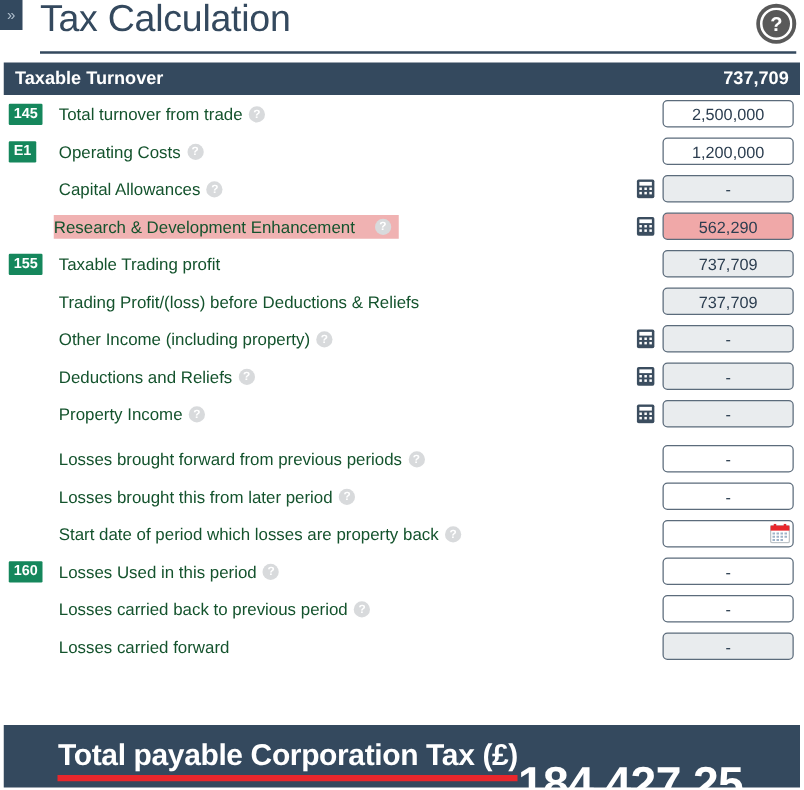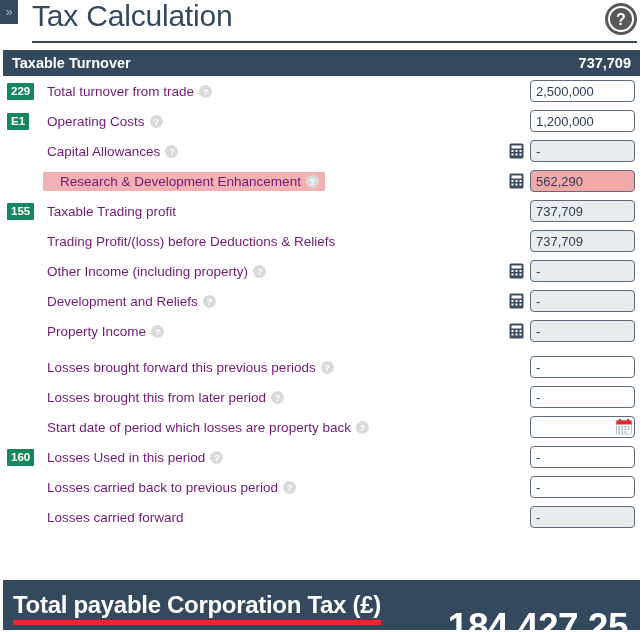"229" span.badge { text: 229 -> 145 }
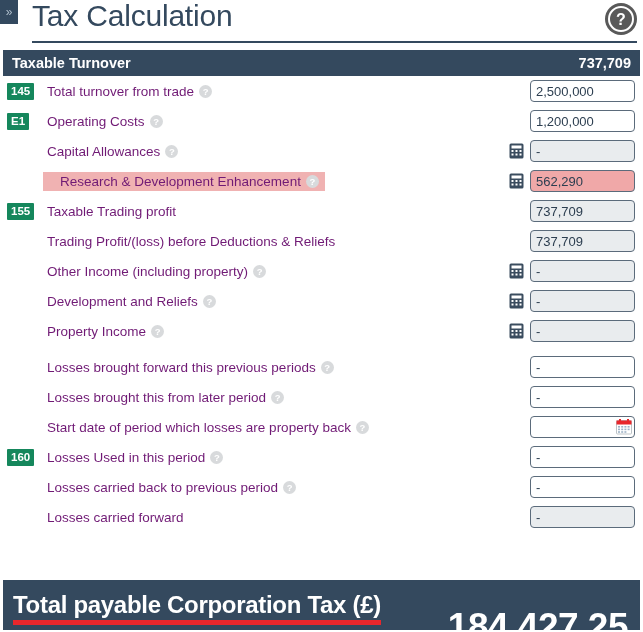"Total turnover from trade" .row-label { color: #701a75 -> #14532d }
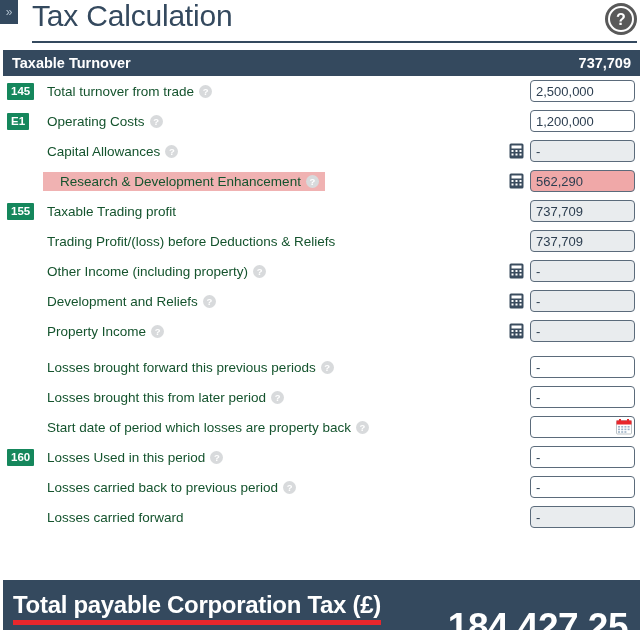"2,500,000" .field { text-align: left -> center }
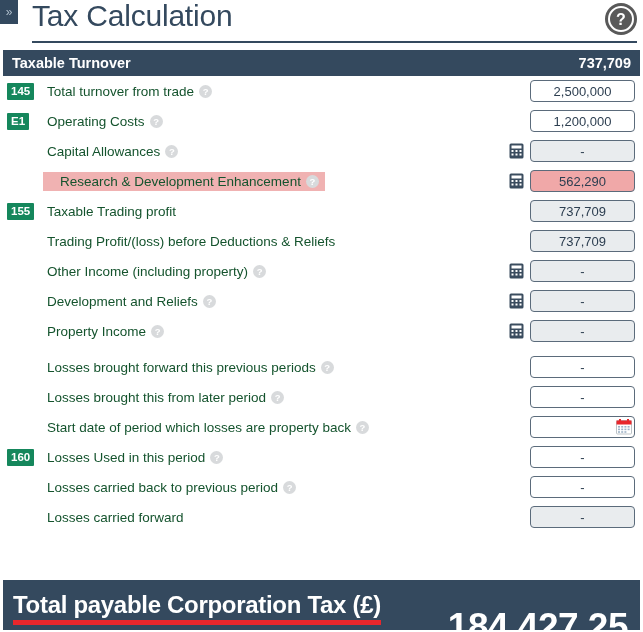"Research & Development Enhancement" .row.highlight .label-wrap { gap: 5px -> 16px; padding: 2px 6px 2px 17px -> 2px 6px 2px 0 }
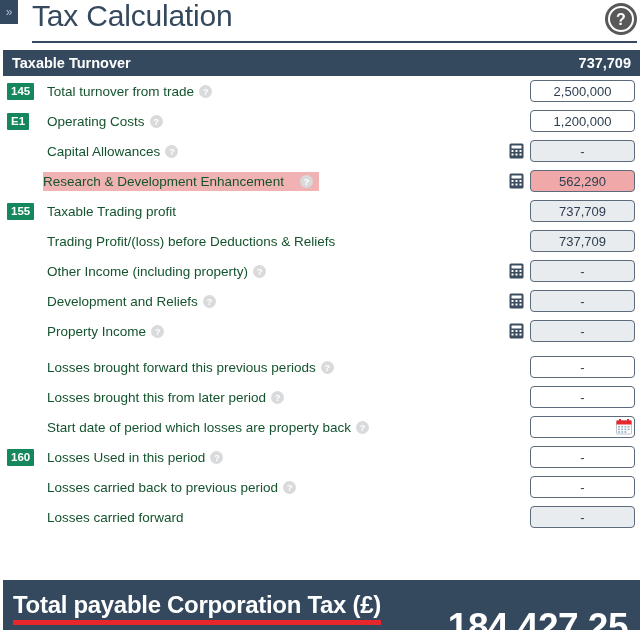"Development and Reliefs" span.row-label { text: Development -> Deductions }
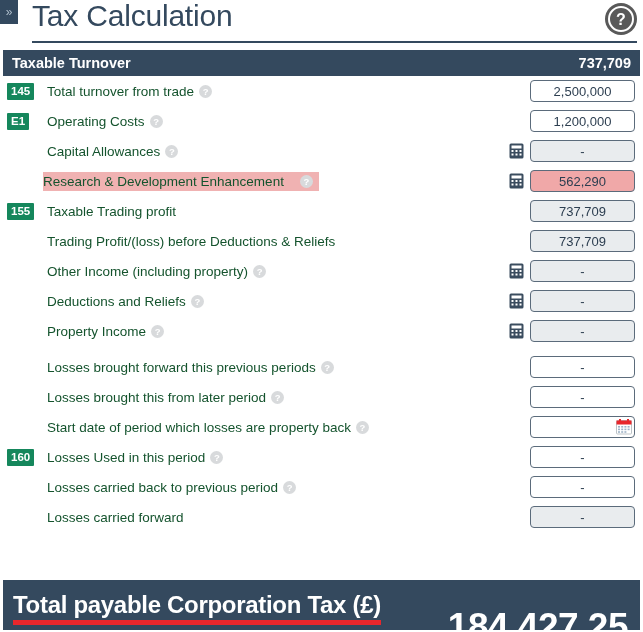"Losses brought forward this previous" span.row-label { text: this -> from }
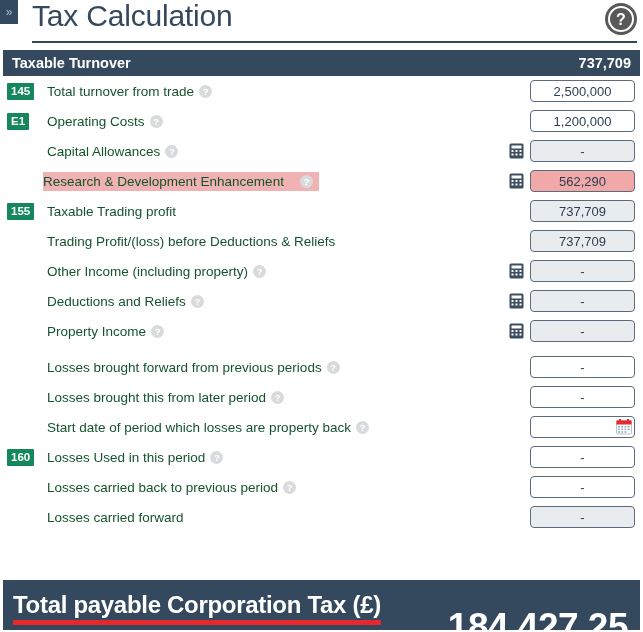"Total payable Corporation Tax (£)" .total-bar { justify-content: space-between -> center }
